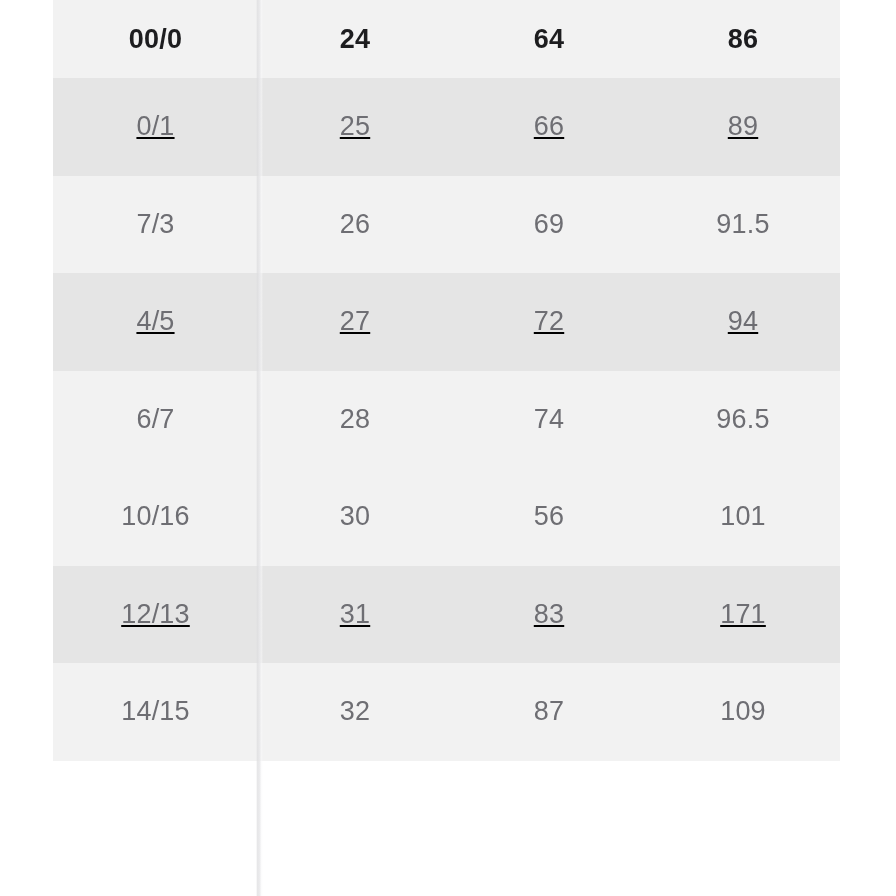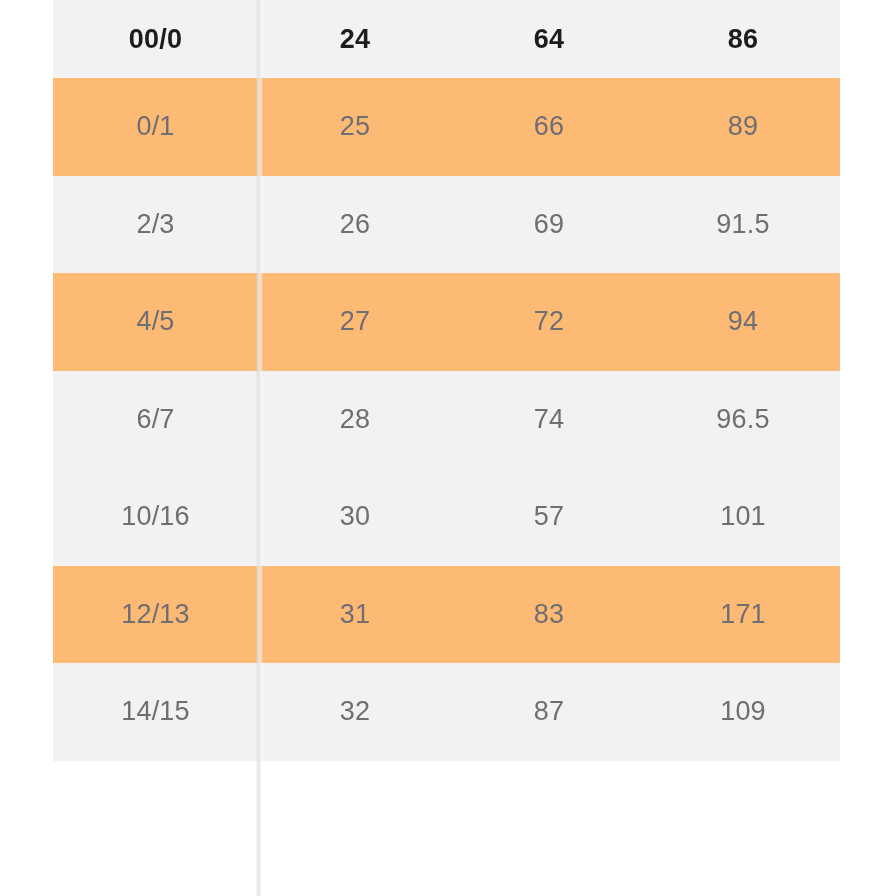"0/1" .size-table tbody tr.odd { background: #fdba74 -> #e5e5e5; text-decoration: none -> underline }
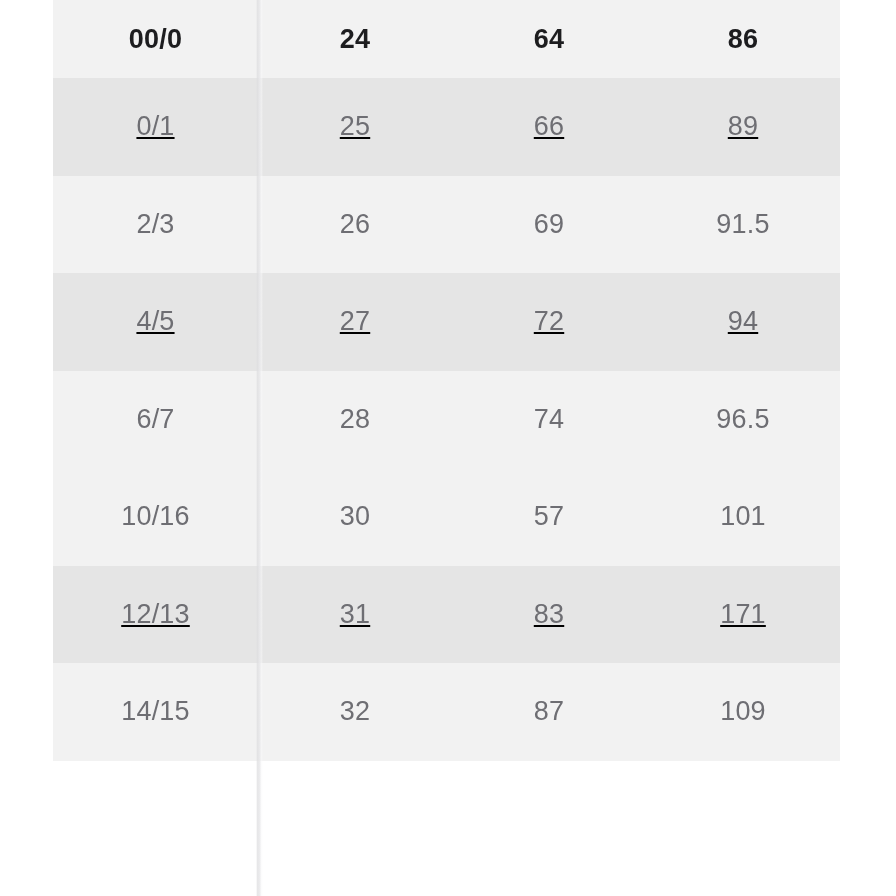"2/3" td.cell-size { text: 2/3 -> 7/3 }
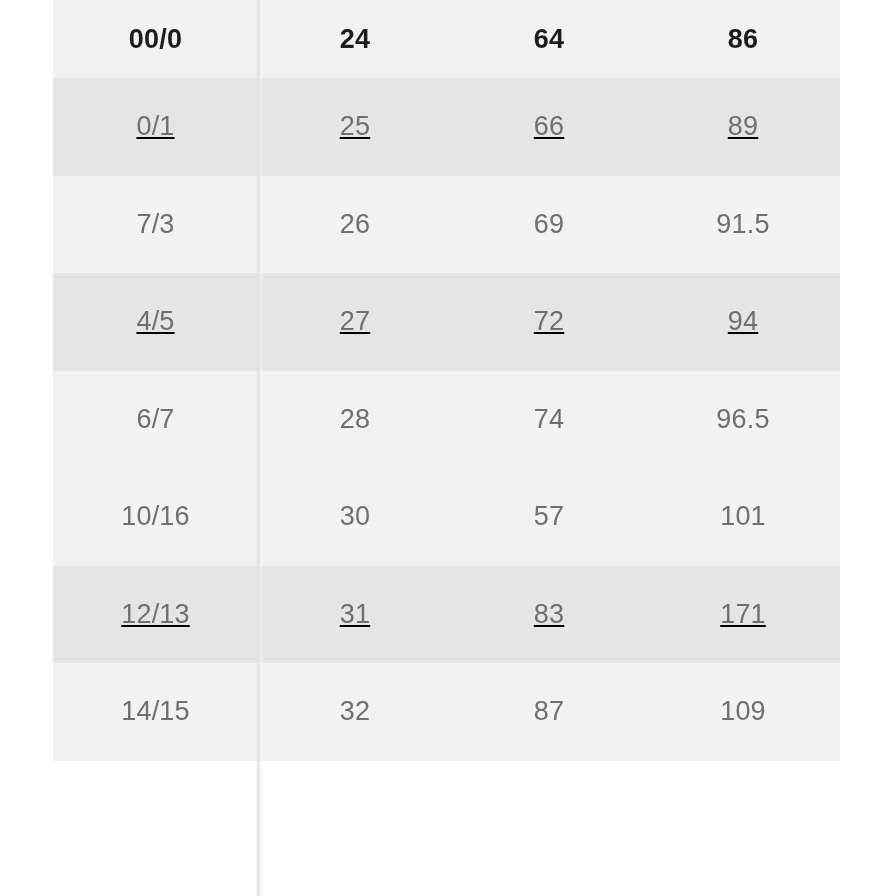"57" td { text: 57 -> 56 }
